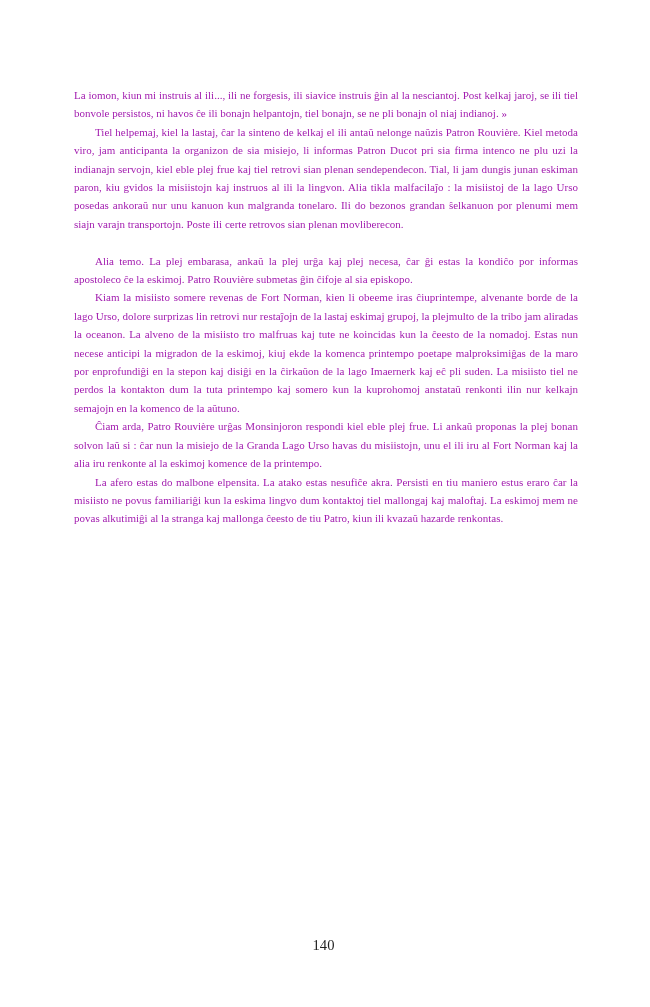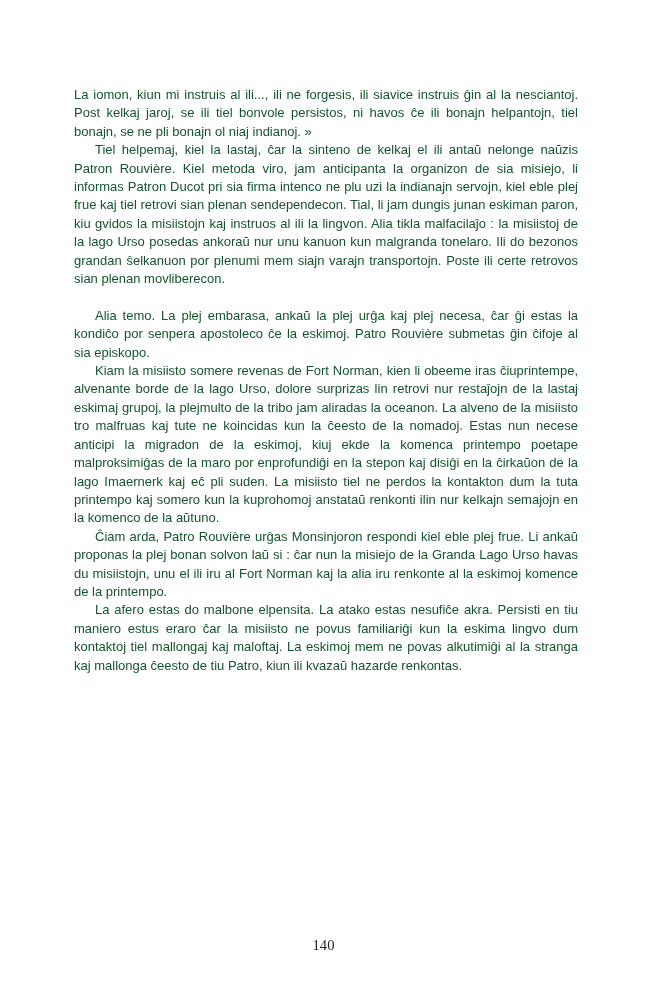"La iomon, kiun mi instruis" .page-body { color: #14532d -> #a21caf; font-family: Liberation Sans, sans-serif -> Liberation Serif, serif; font-size: 13px -> 11px }
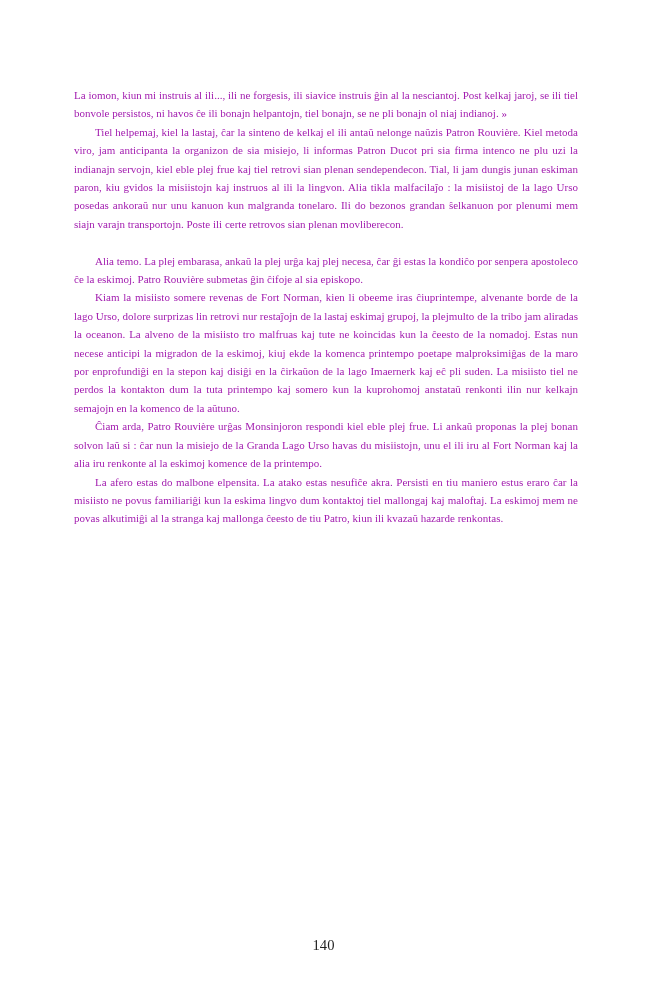"Alia temo. La plej embarasa," p { text: senpera -> informas }
